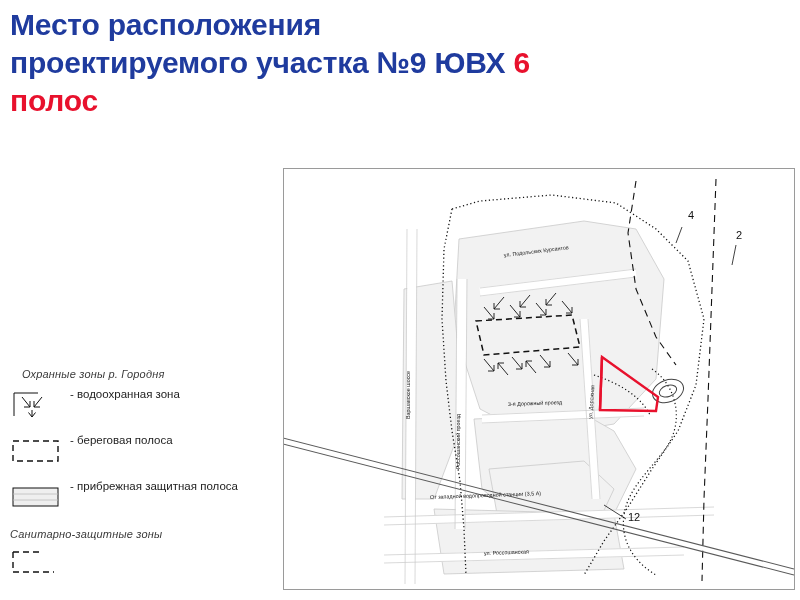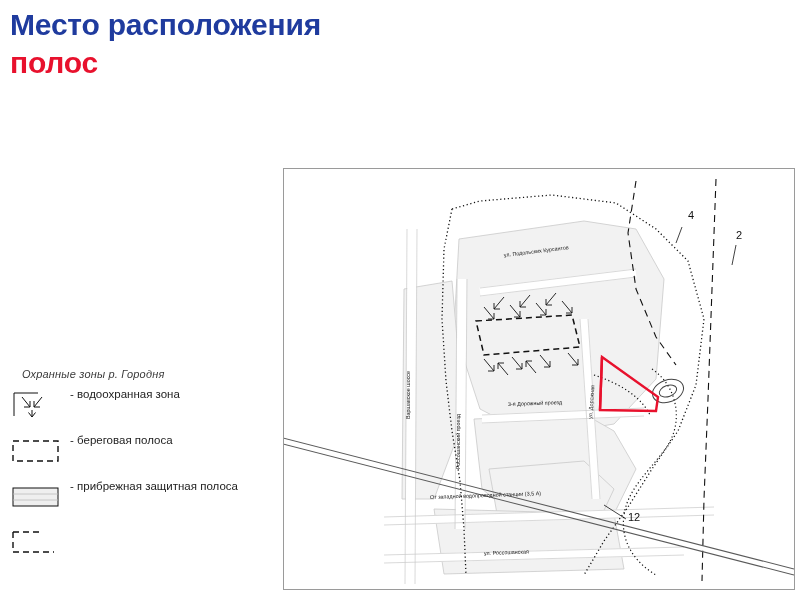"проектируемого участка №9 ЮВХ 6" div { html: none -> <div><span>проектируемого участка №9 ЮВХ </span><span>6</span></div> }
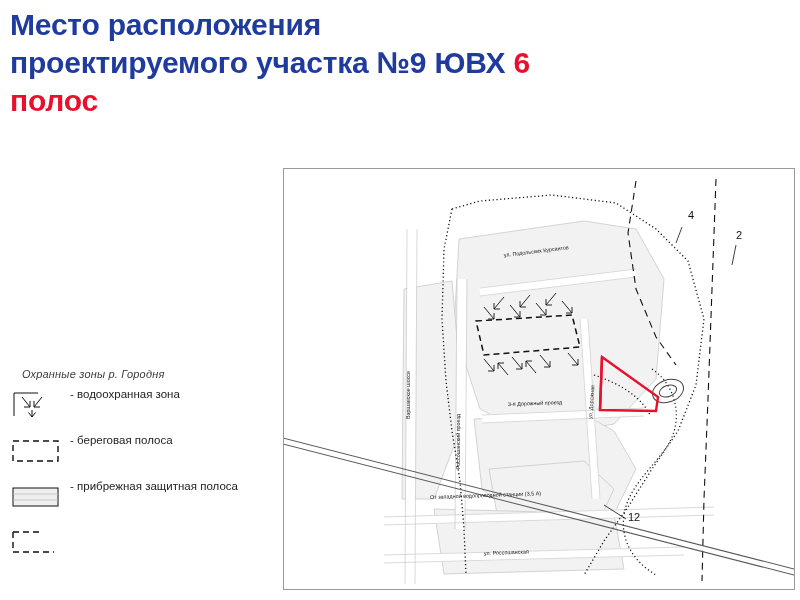"Санитарно-защитные зоны" div.legend-heading2 { html: none -> <div>Санитарно-защитные зоны</div> }
